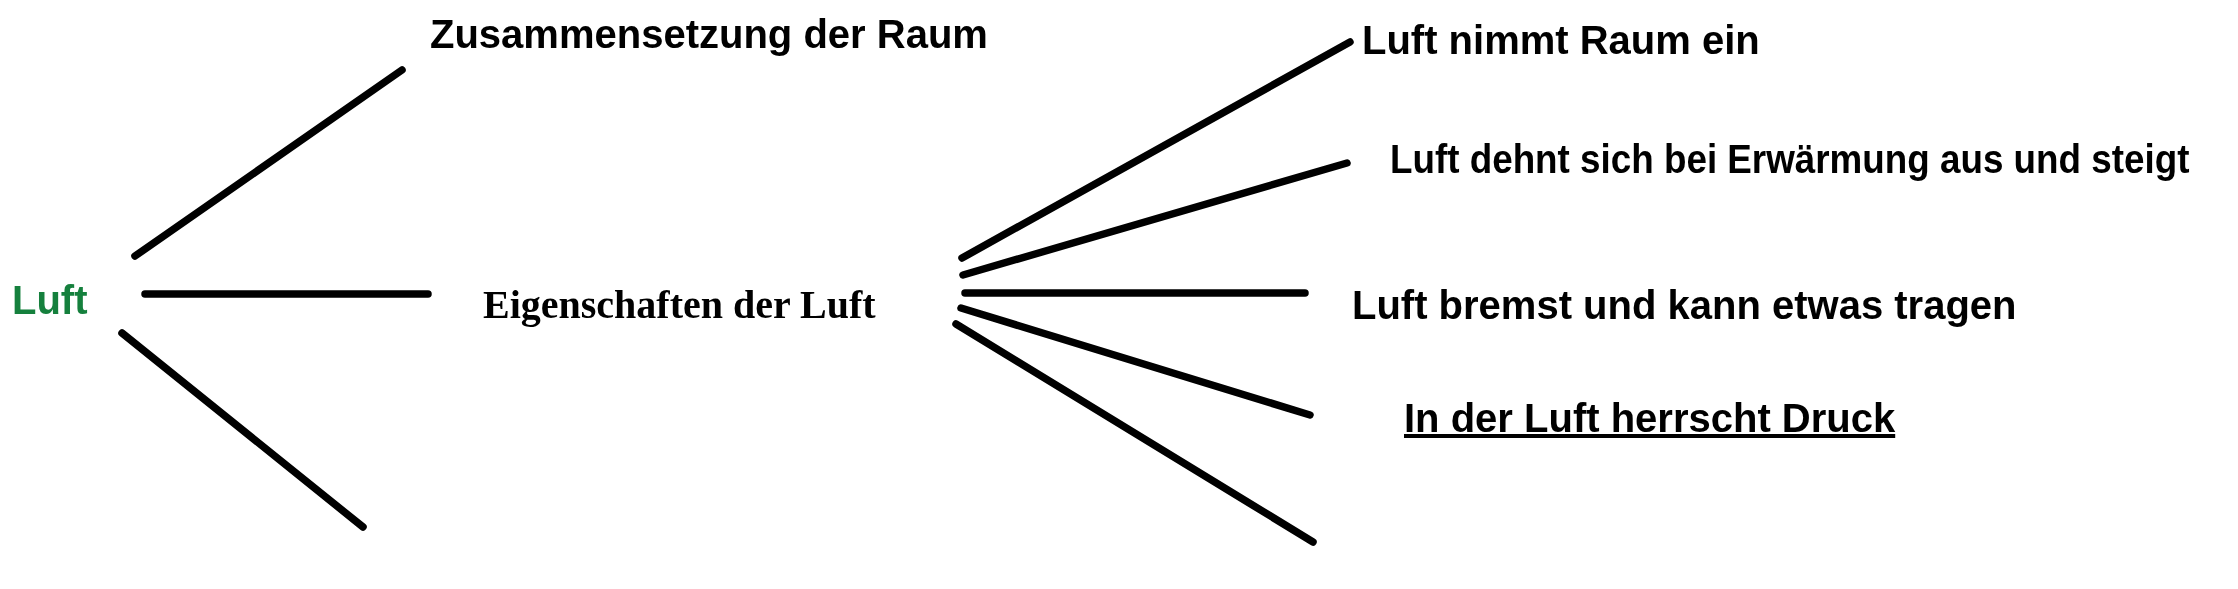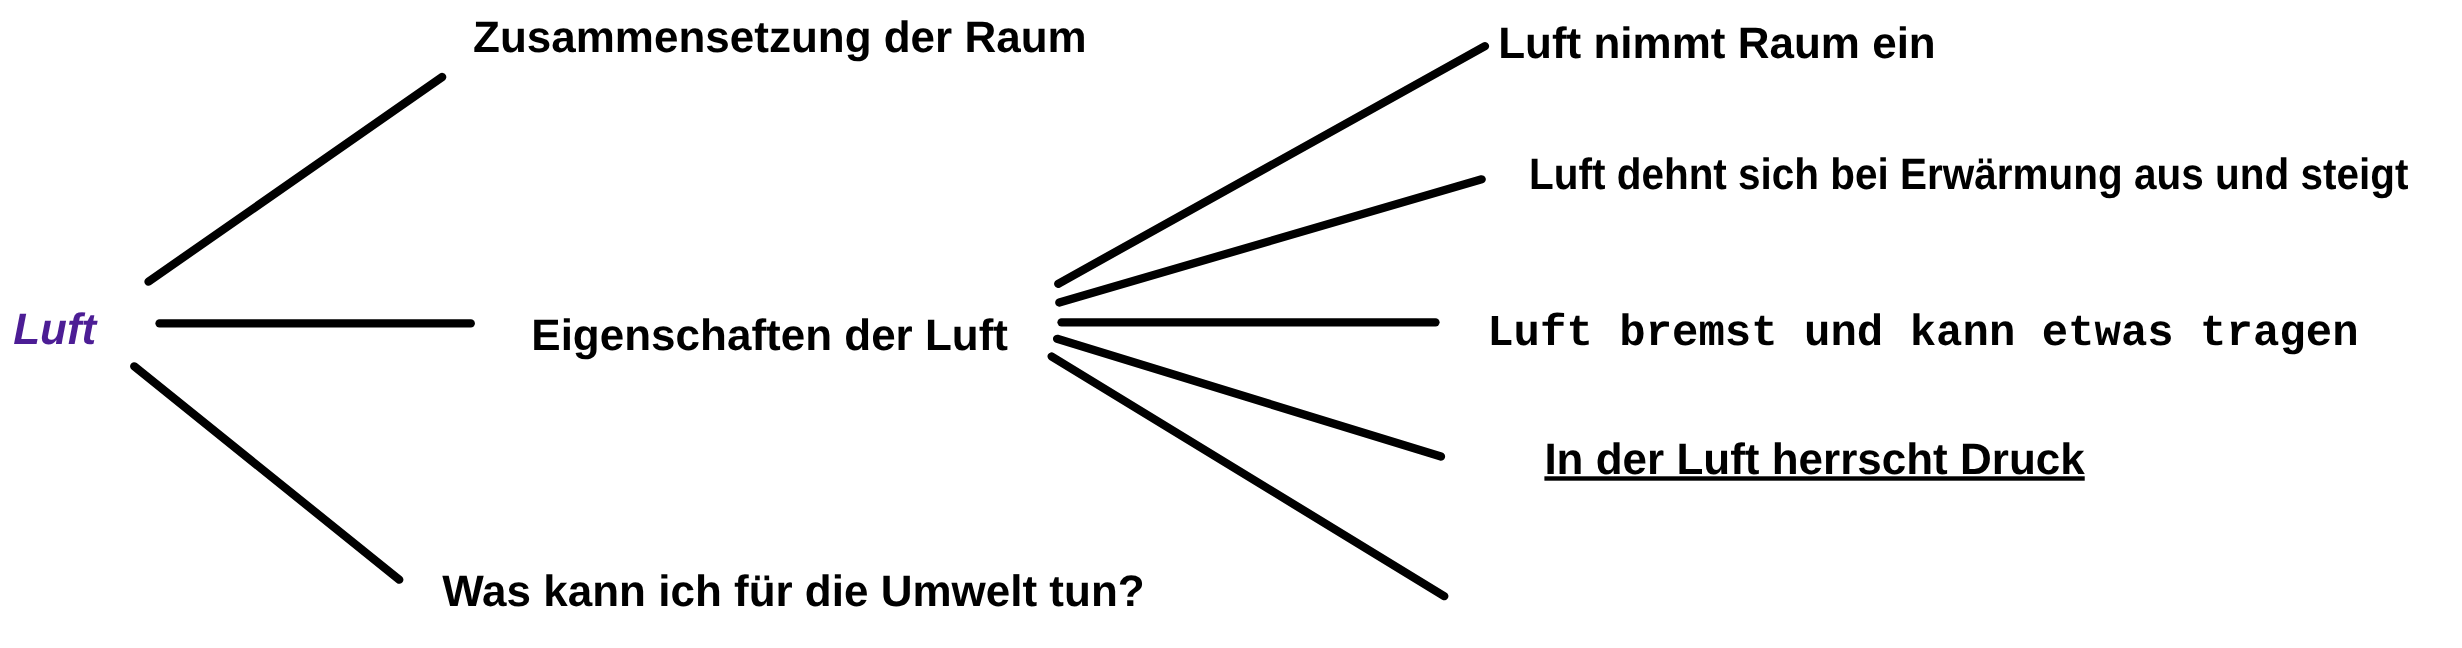"Luft" .node.root { color: #4c1d95 -> #15803d; font-style: italic -> none }
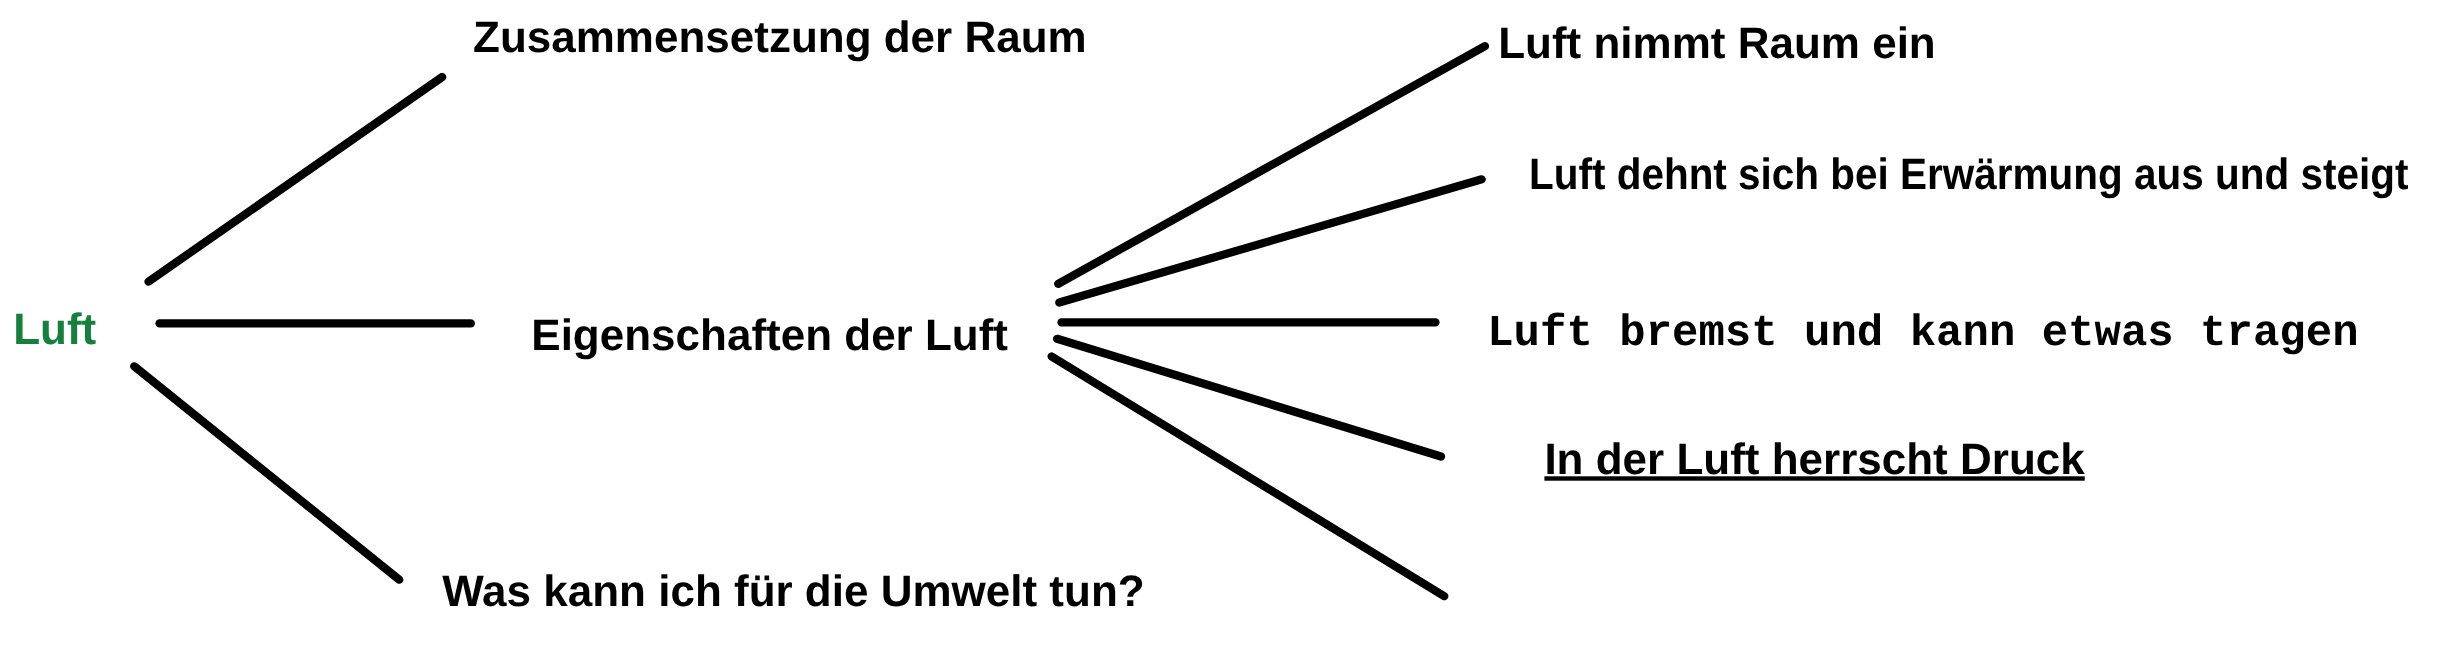"Eigenschaften der Luft" div.node { font-family: none -> Liberation Serif, serif }
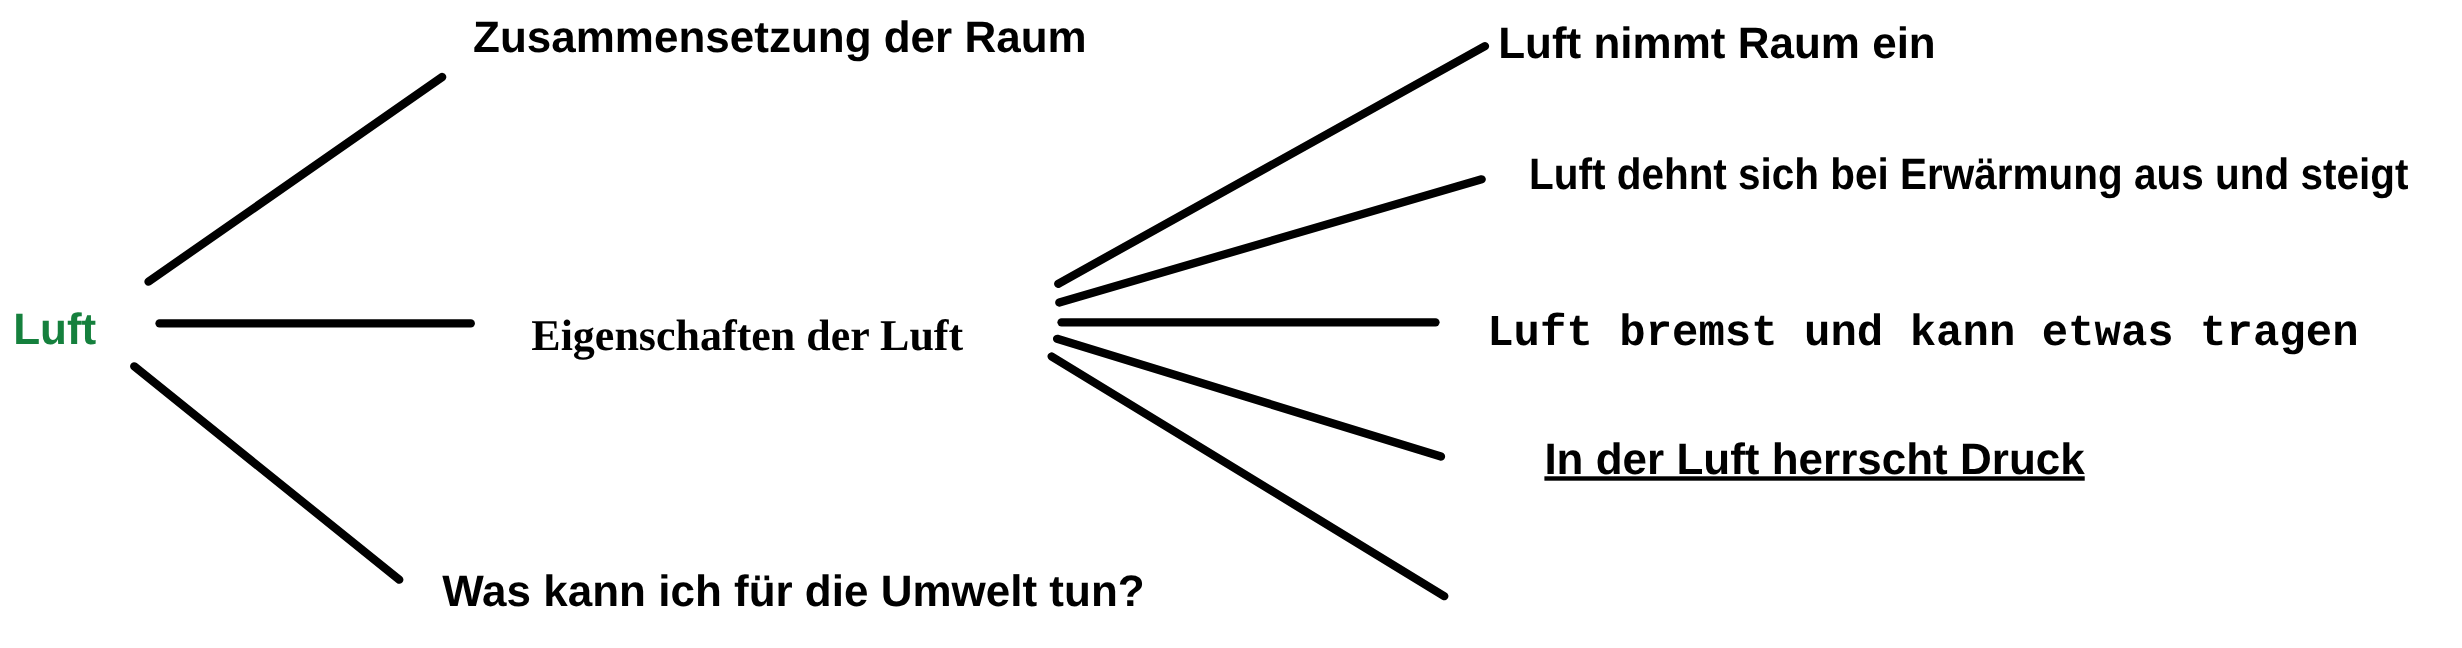"Luft bremst und kann etwas" div.node { font-family: Liberation Mono, monospace -> none }
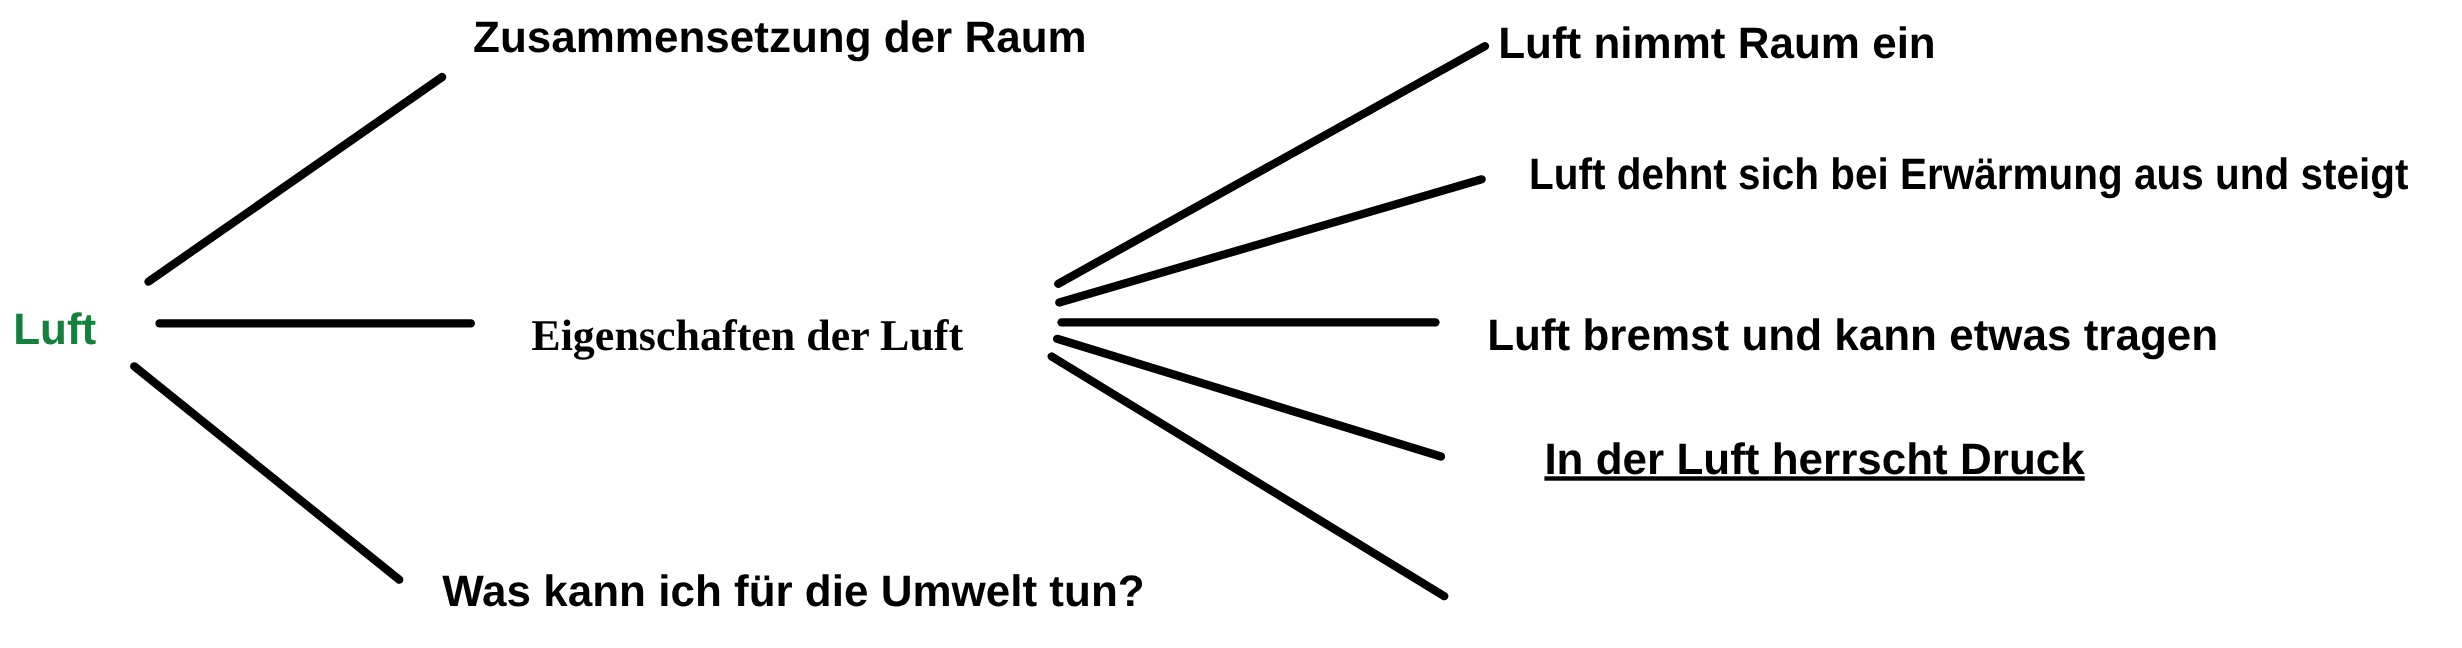"Was kann ich für die" div.node { html: <div>Was kann ich für die Umwelt tun?</div> -> none }
